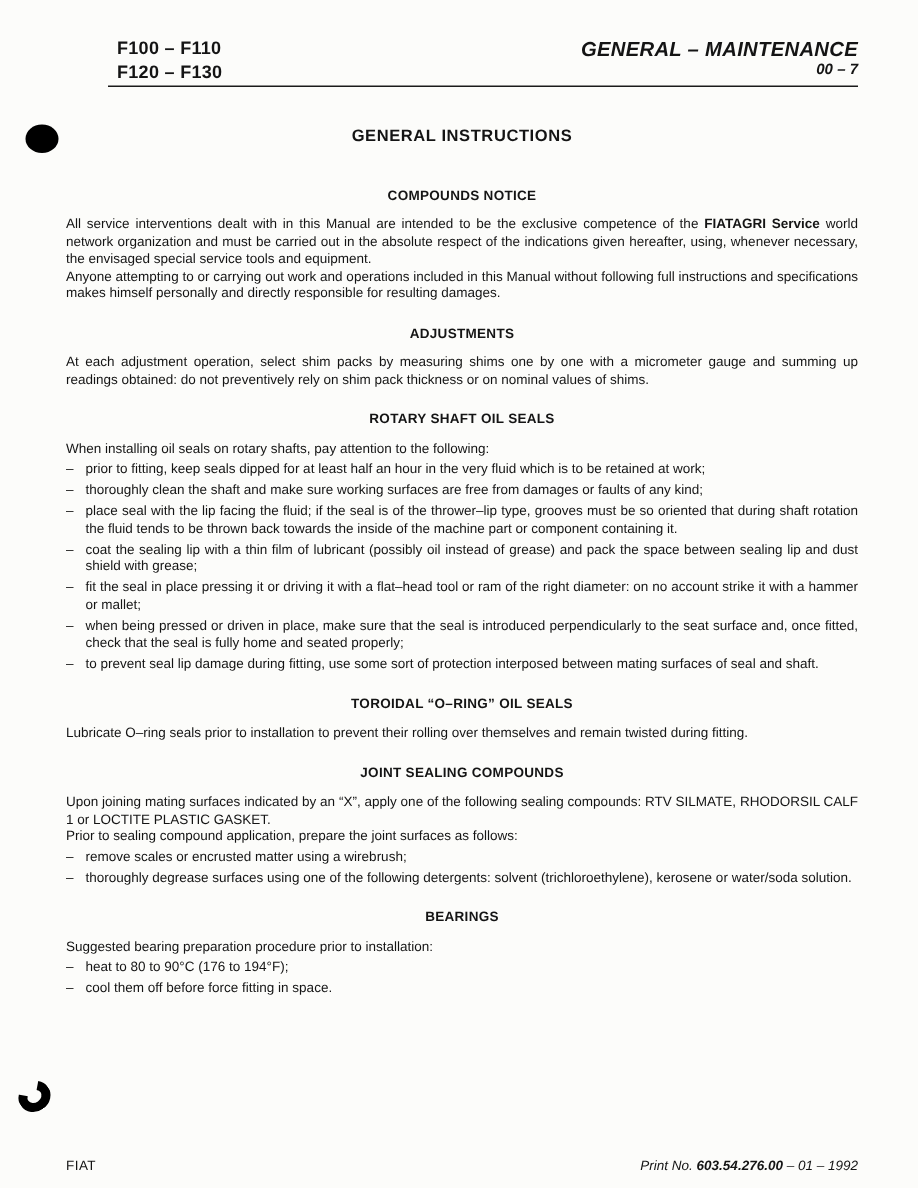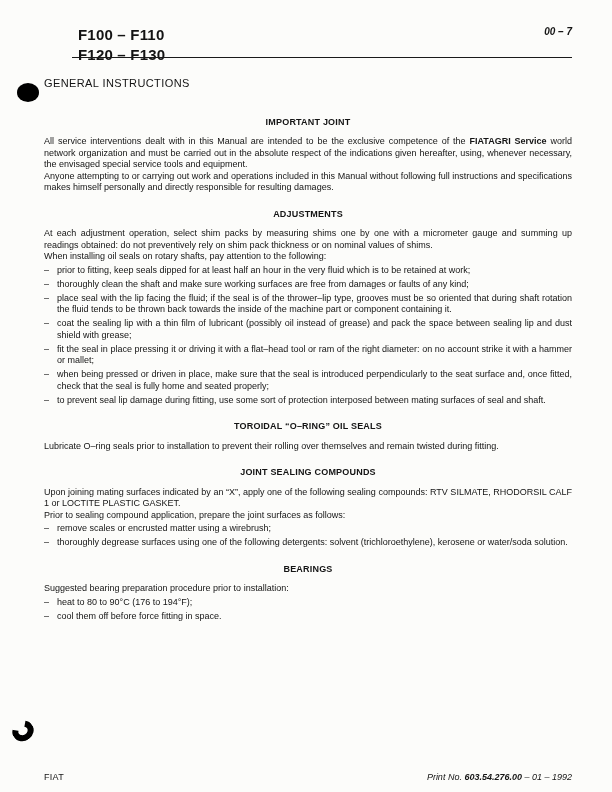"F100 – F110" .models { font-size: 15px -> 12px }
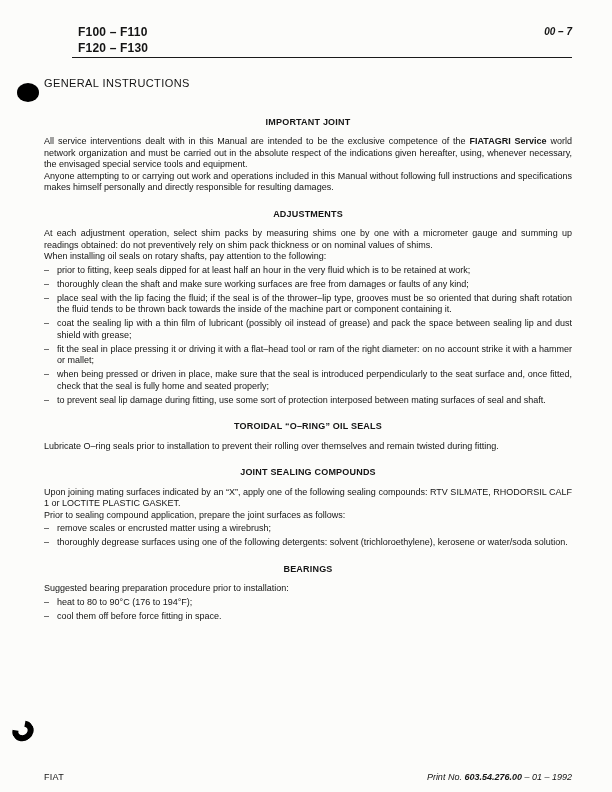"GENERAL – MAINTENANCE" div.doc-title { html: none -> <div>GENERAL – MAINTENANCE</div> }
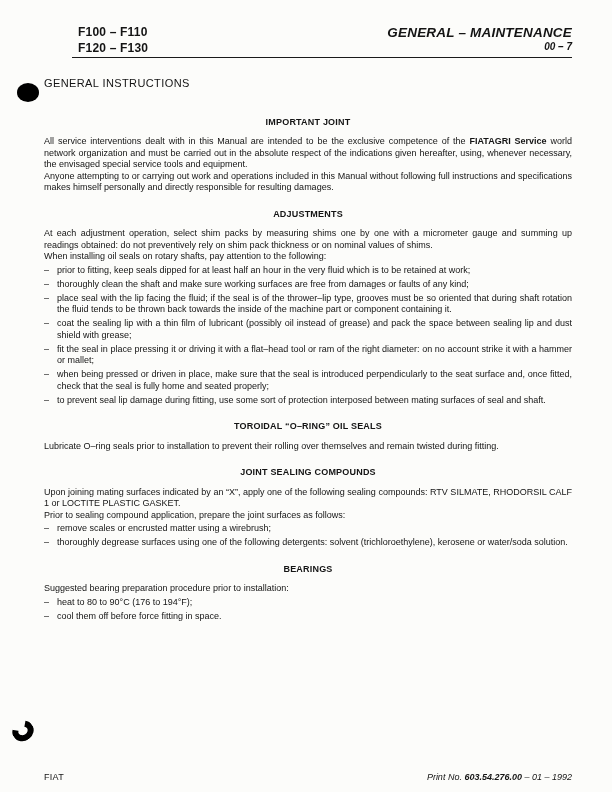"GENERAL INSTRUCTIONS" h1.title { font-weight: 400 -> 700; margin: 0 0 27px 0 -> 8px 0 27px 0; text-align: left -> center }
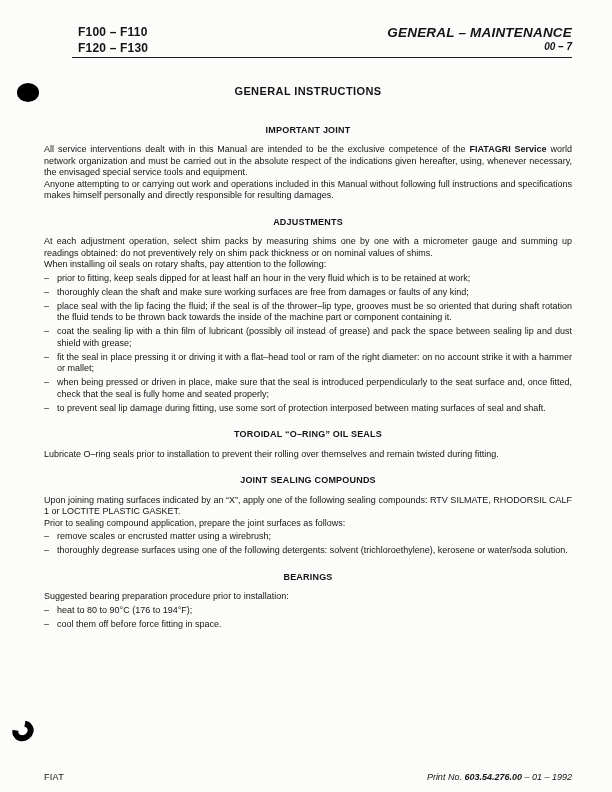"IMPORTANT JOINT" h2.heading { text: IMPORTANT JOINT -> COMPOUNDS NOTICE }
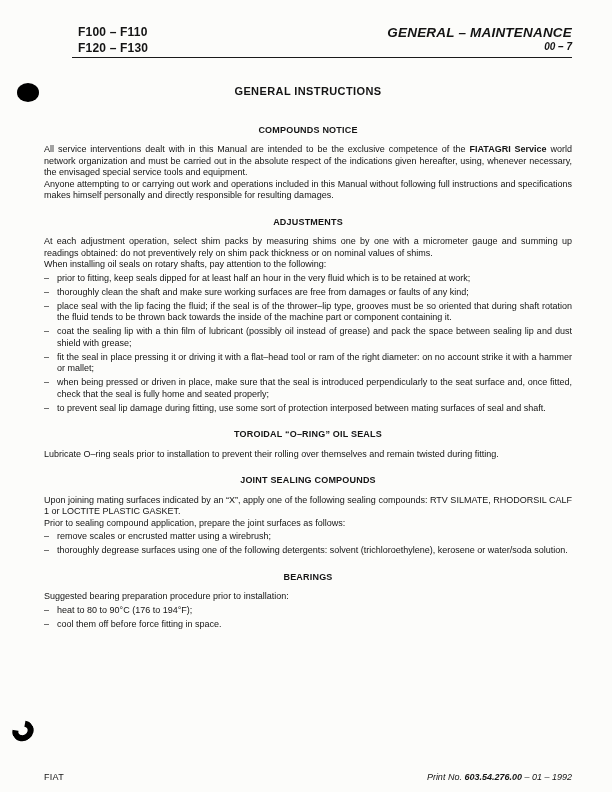"ROTARY SHAFT OIL SEALS" h2.heading { html: none -> <h2>ROTARY SHAFT OIL SEALS</h2> }
